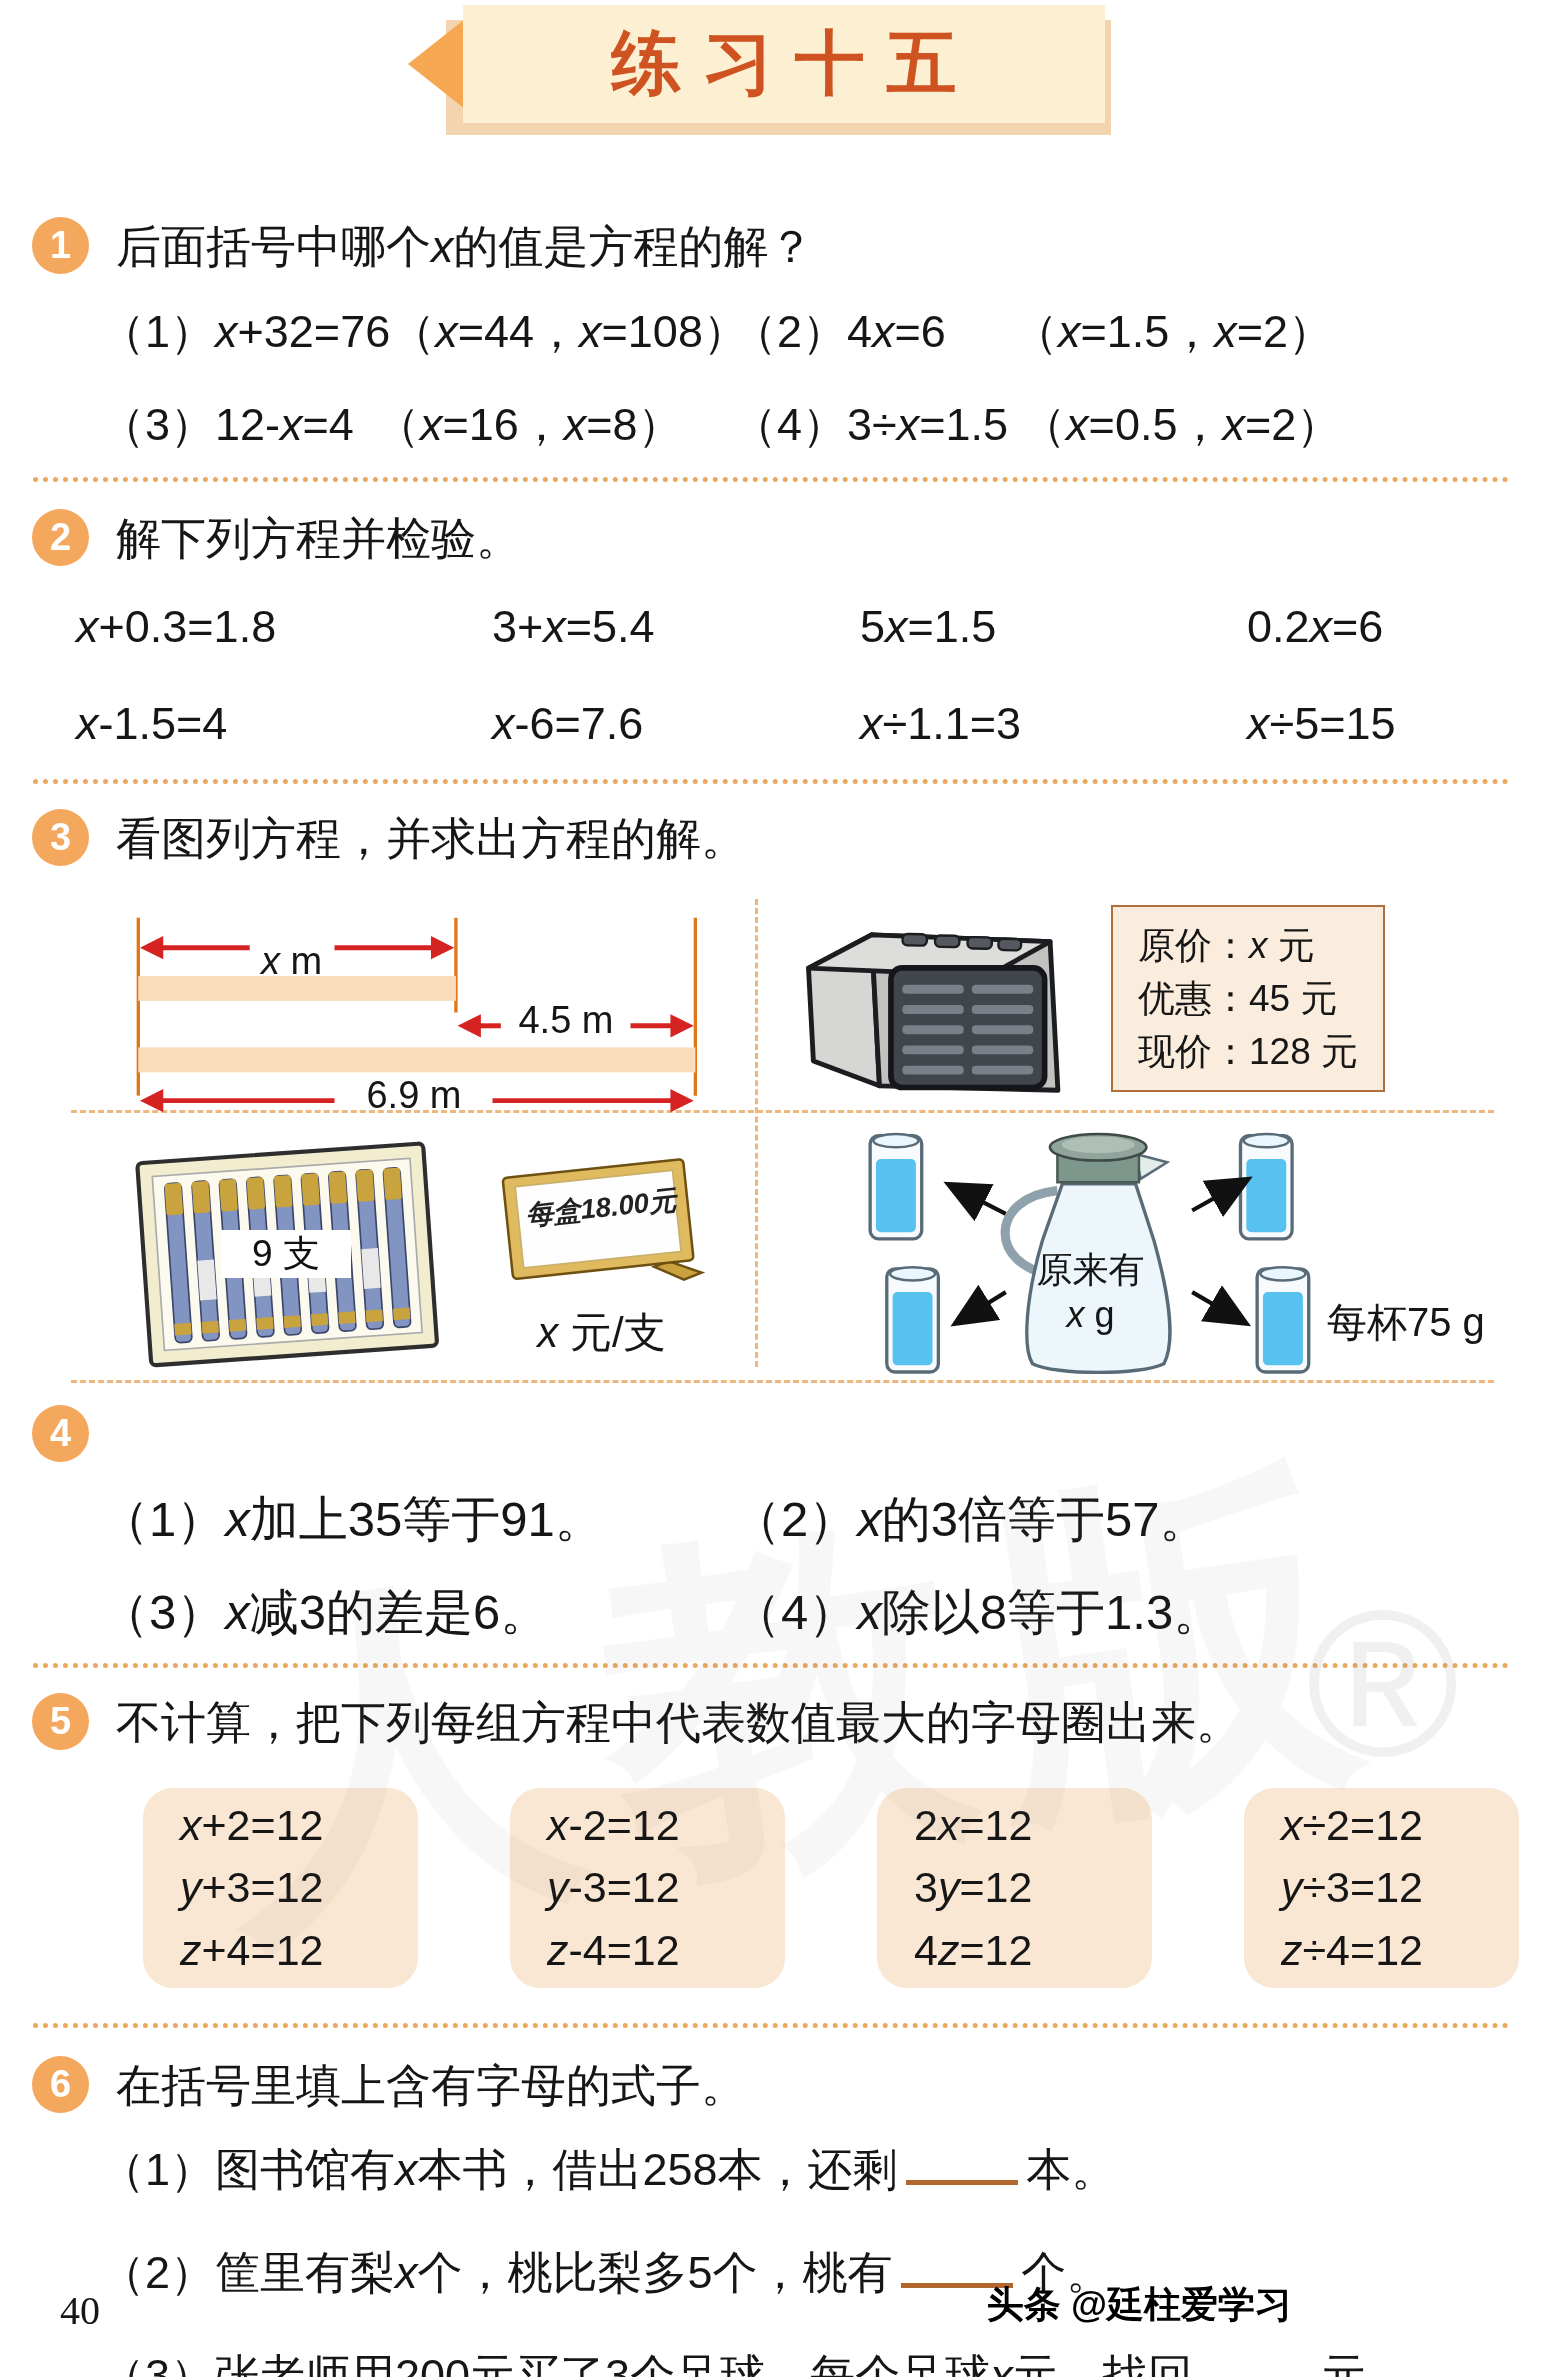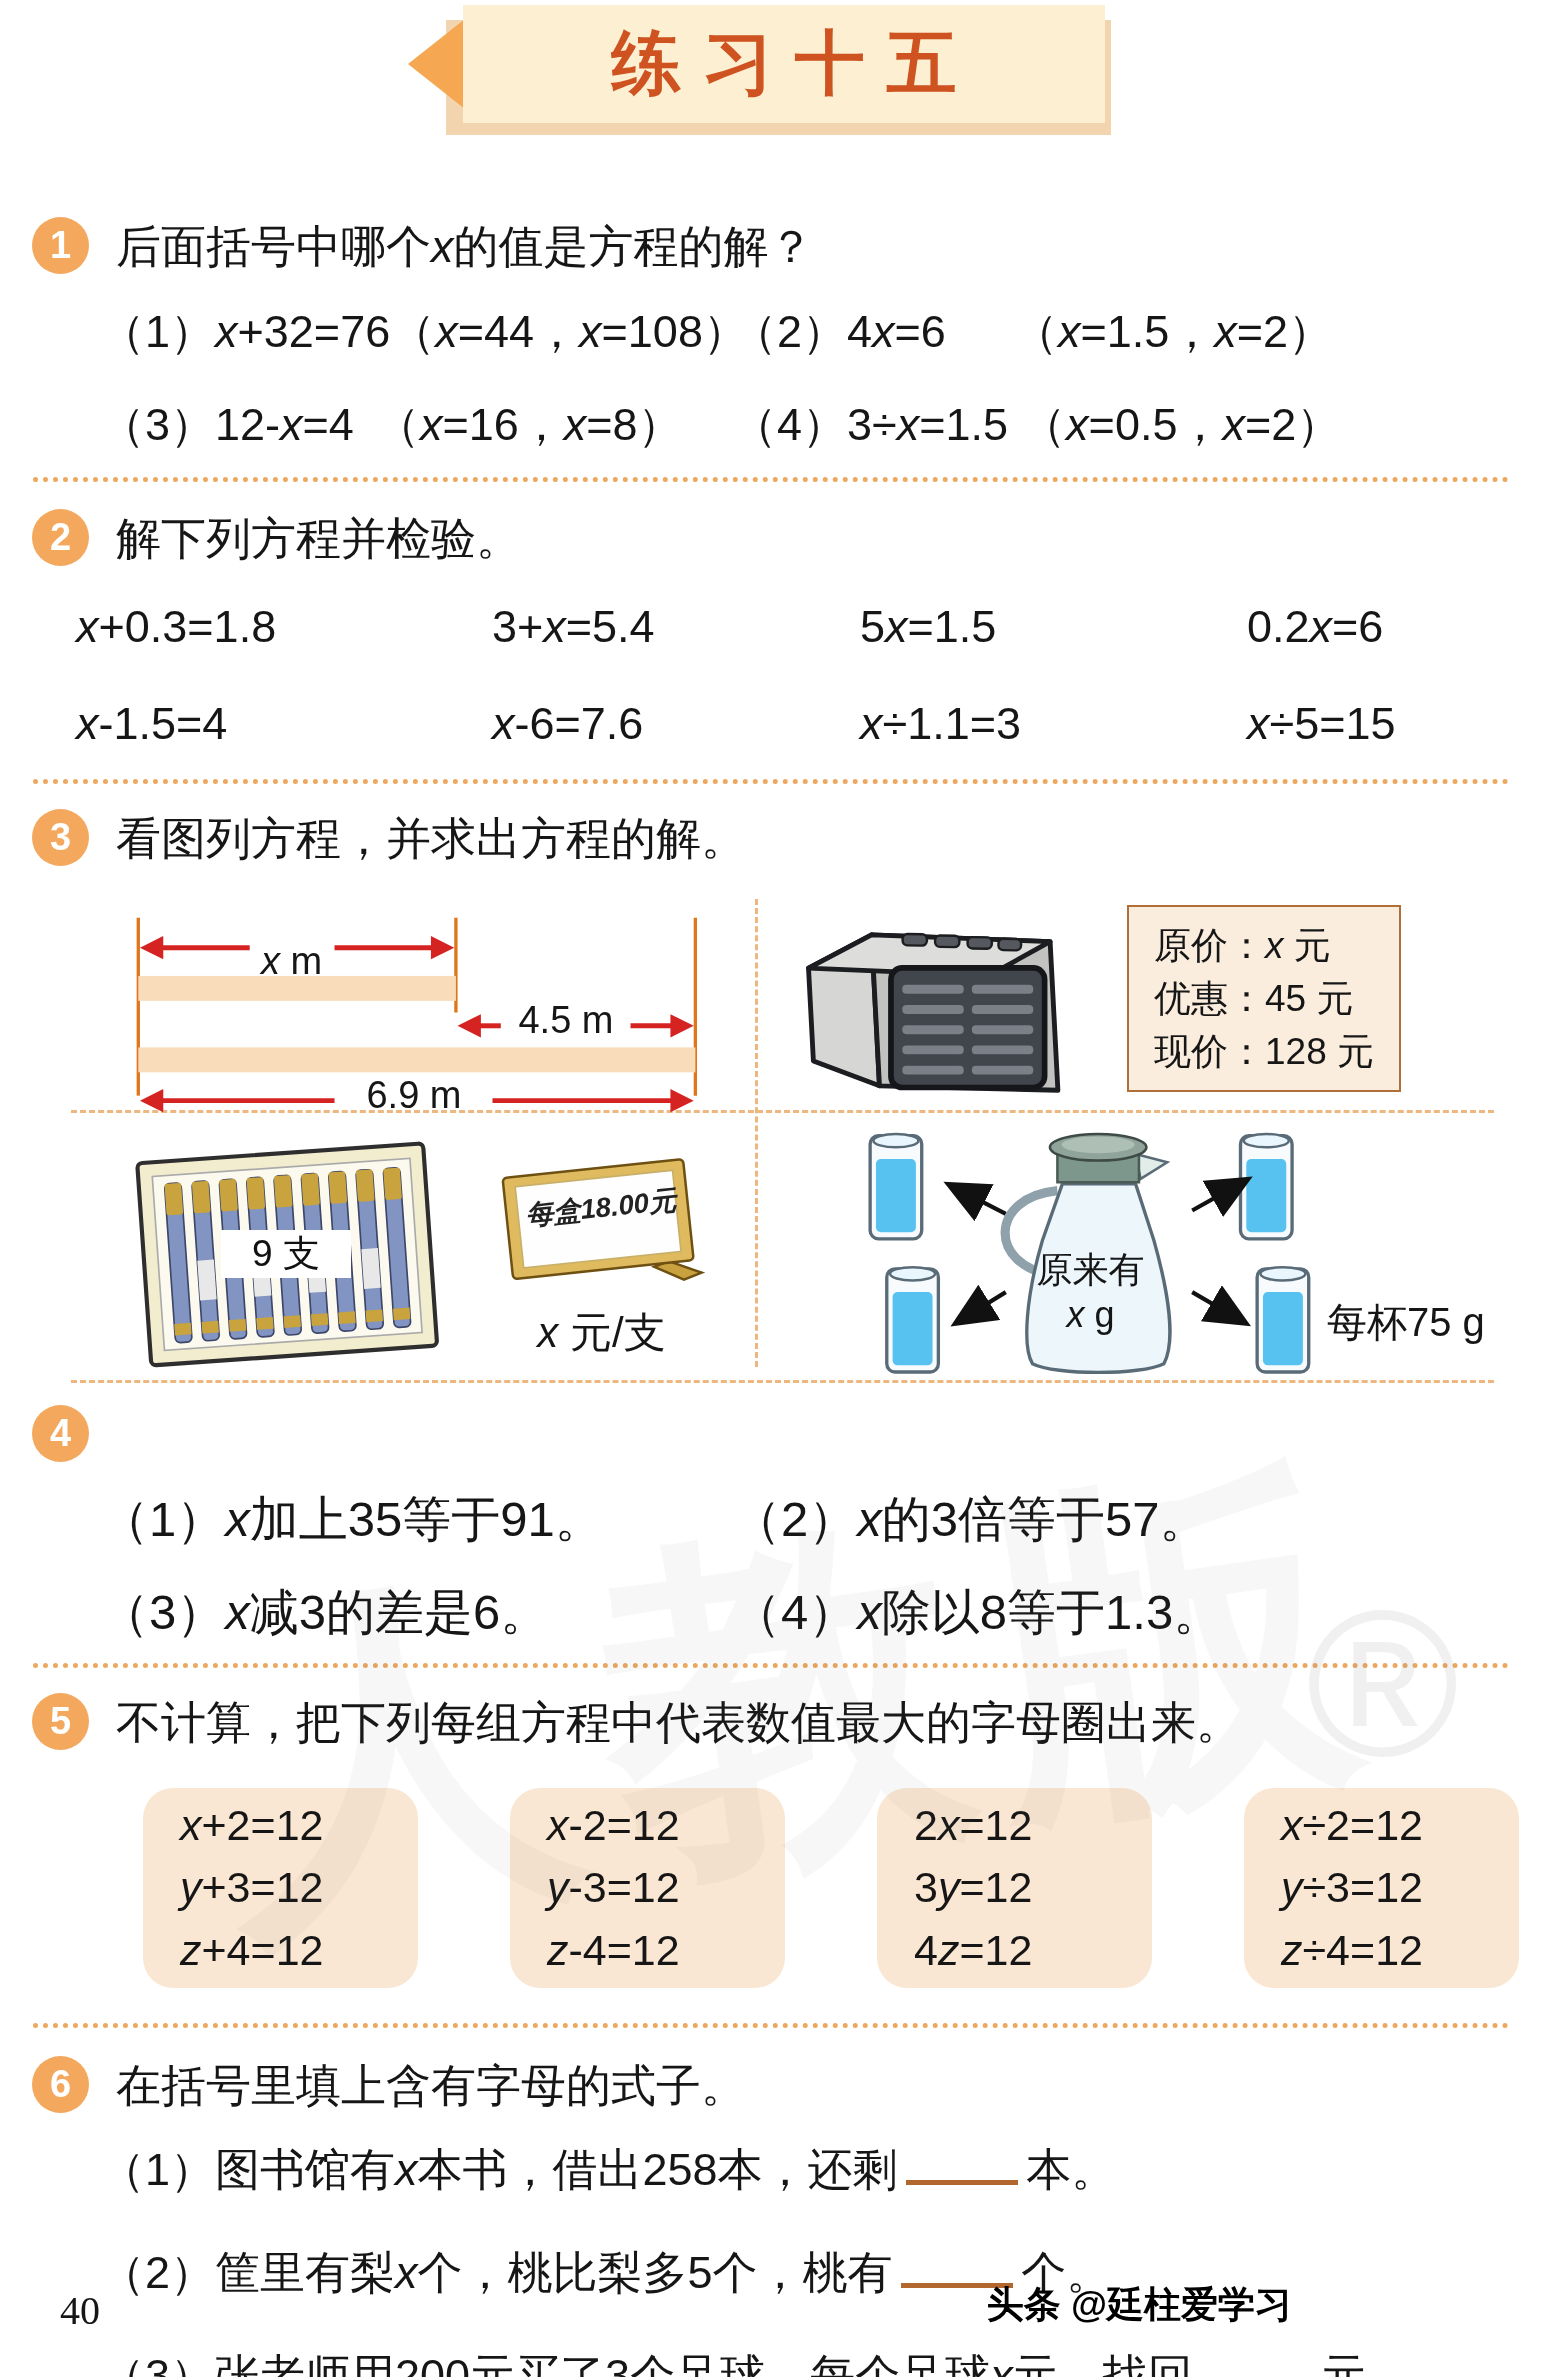"原价：x 元" .price-box { margin-left: 16px -> none }
